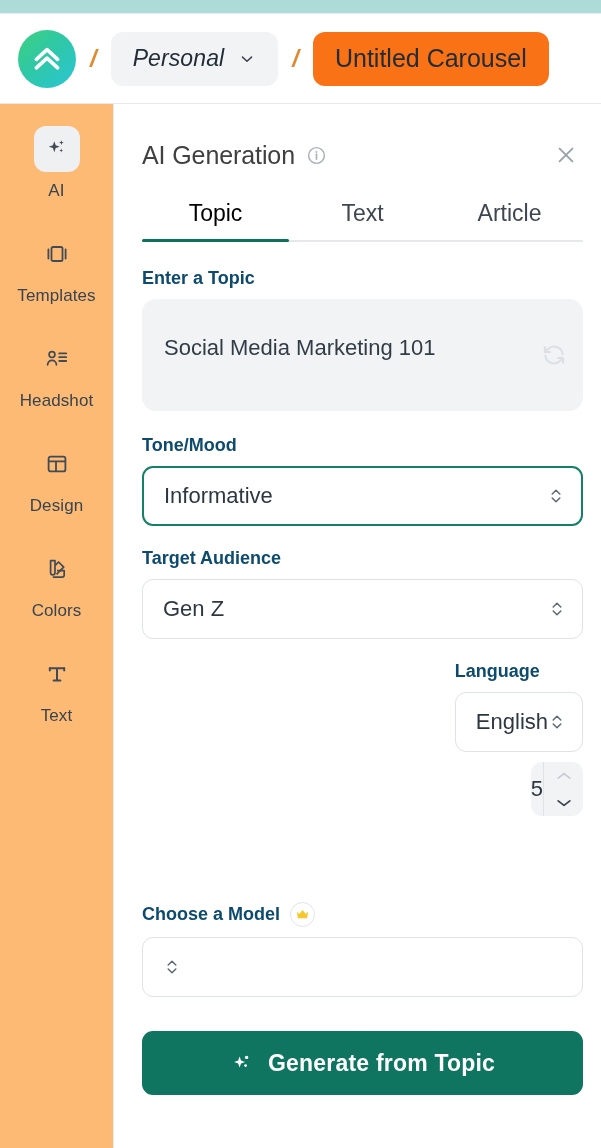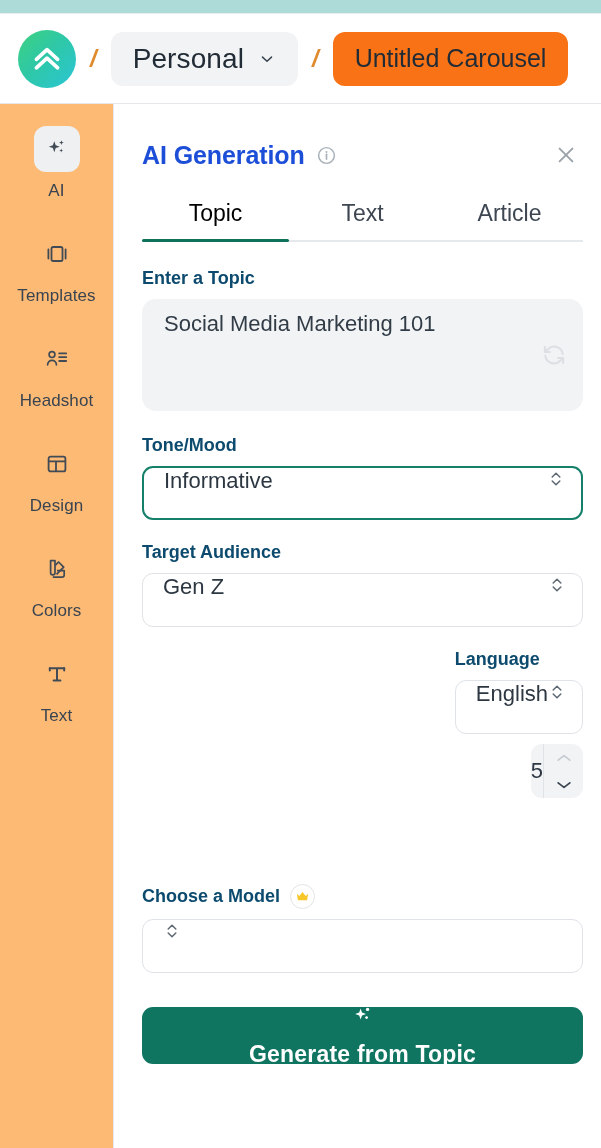"Personal" .bc-chip .bc-label { font-size: 28px -> 23px; font-style: none -> italic }
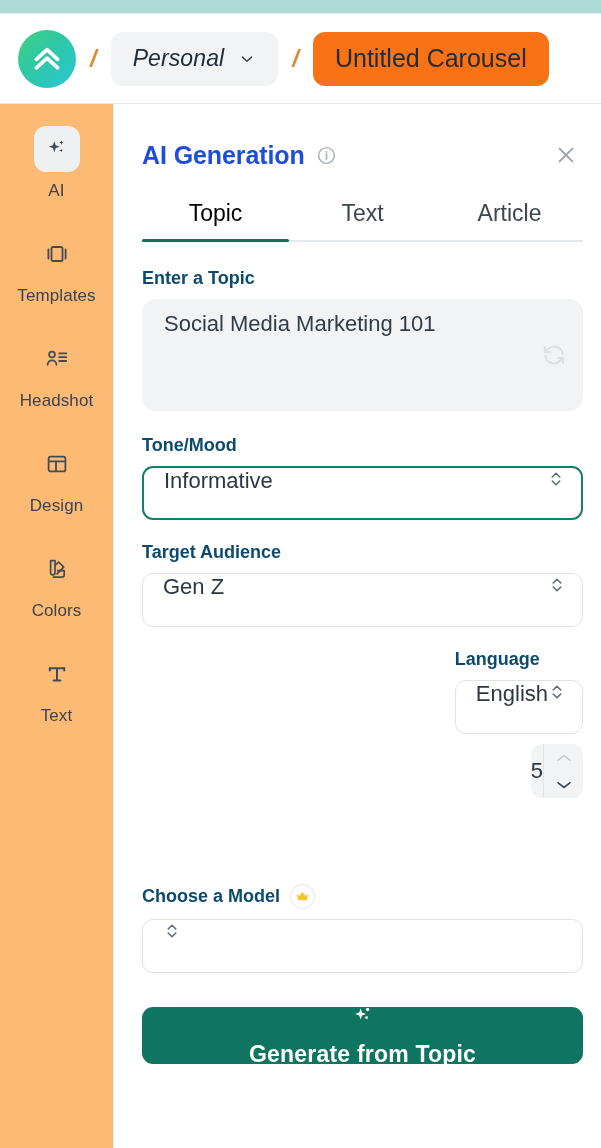"AI Generation" .panel-title { color: #1d4ed8 -> #404040; font-weight: 700 -> 400 }
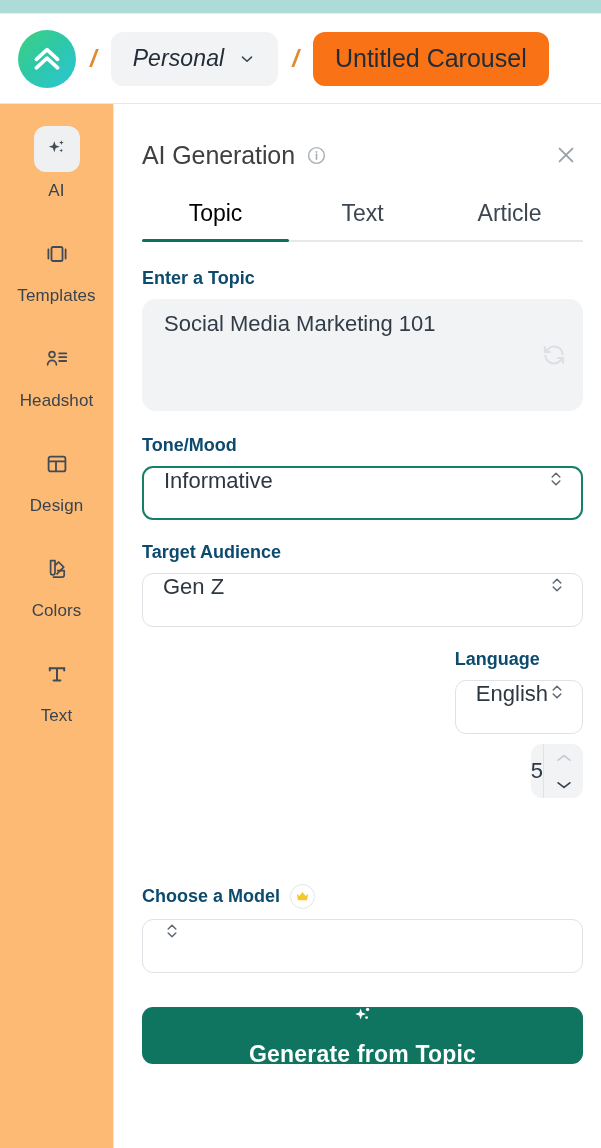"Social Media Marketing 101" .topic-box { padding: 12px 54px 0 22px -> 36px 54px 0 22px }
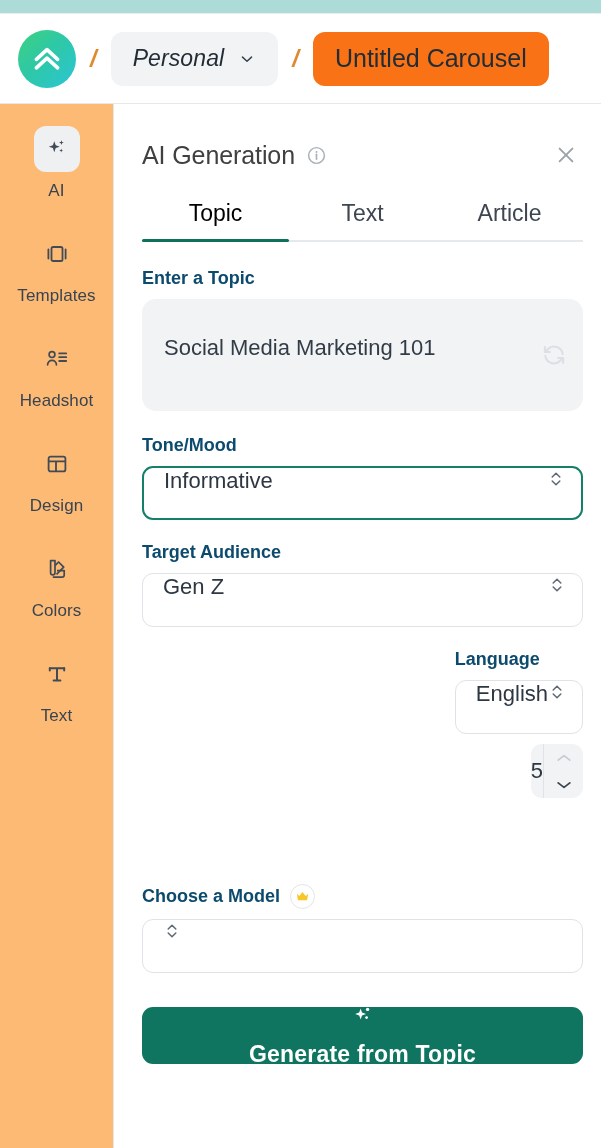"Informative" .select { align-items: none -> center; height: 54px -> 60px }
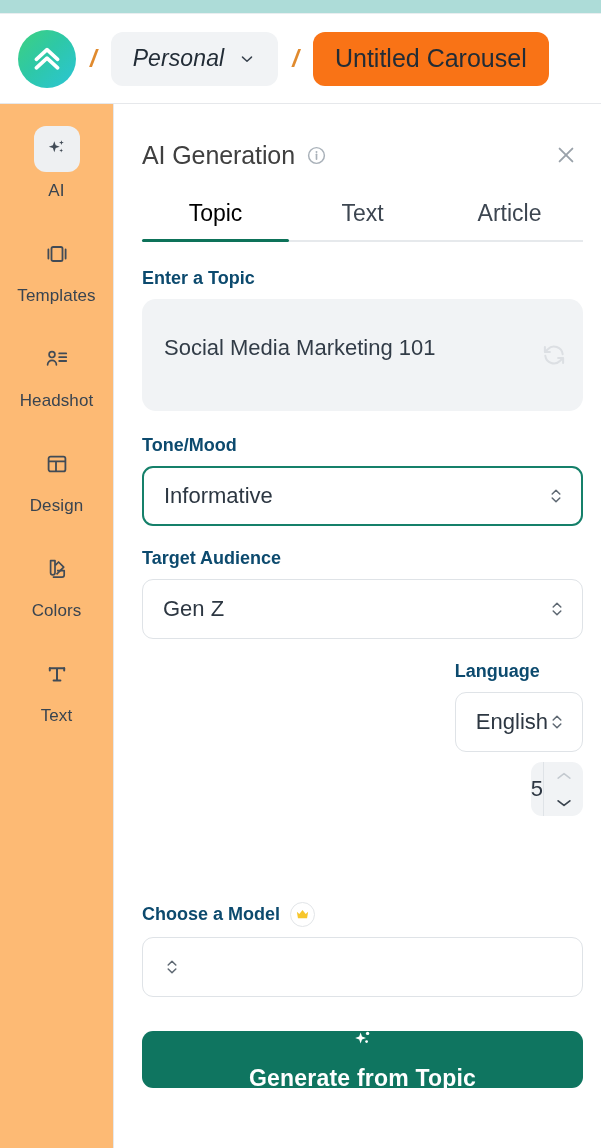"Generate from Topic" .generate-btn { flex-direction: column -> none; height: 57px -> 64px }
